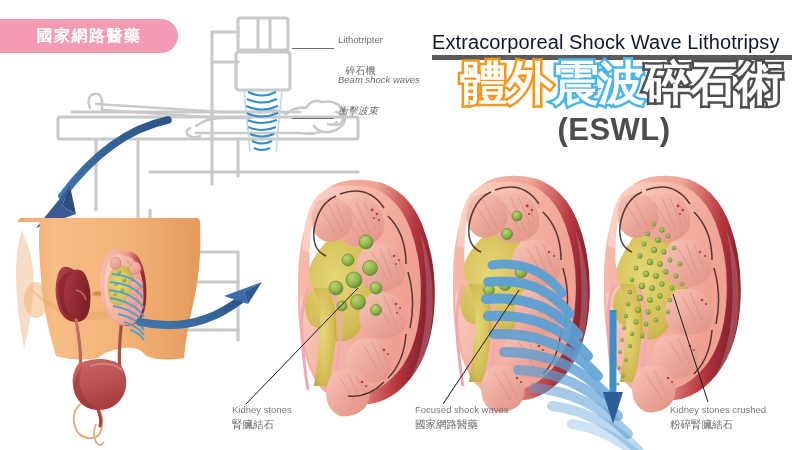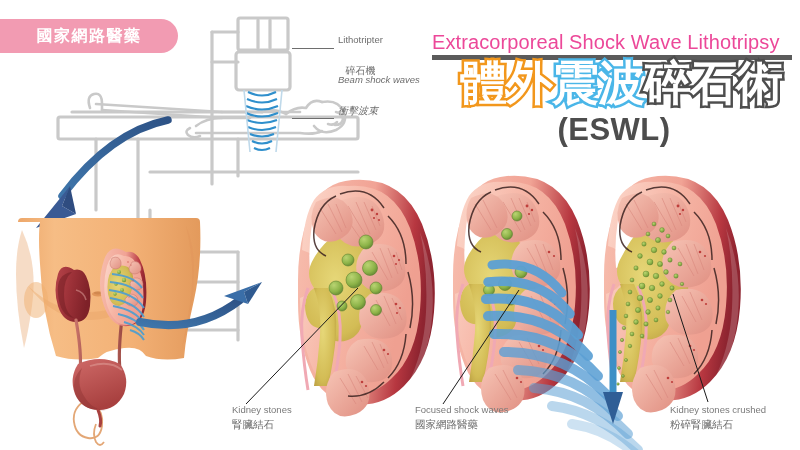"Extracorporeal Shock Wave Lithotripsy" .title-en { color: #ec4899 -> #0f172a }
